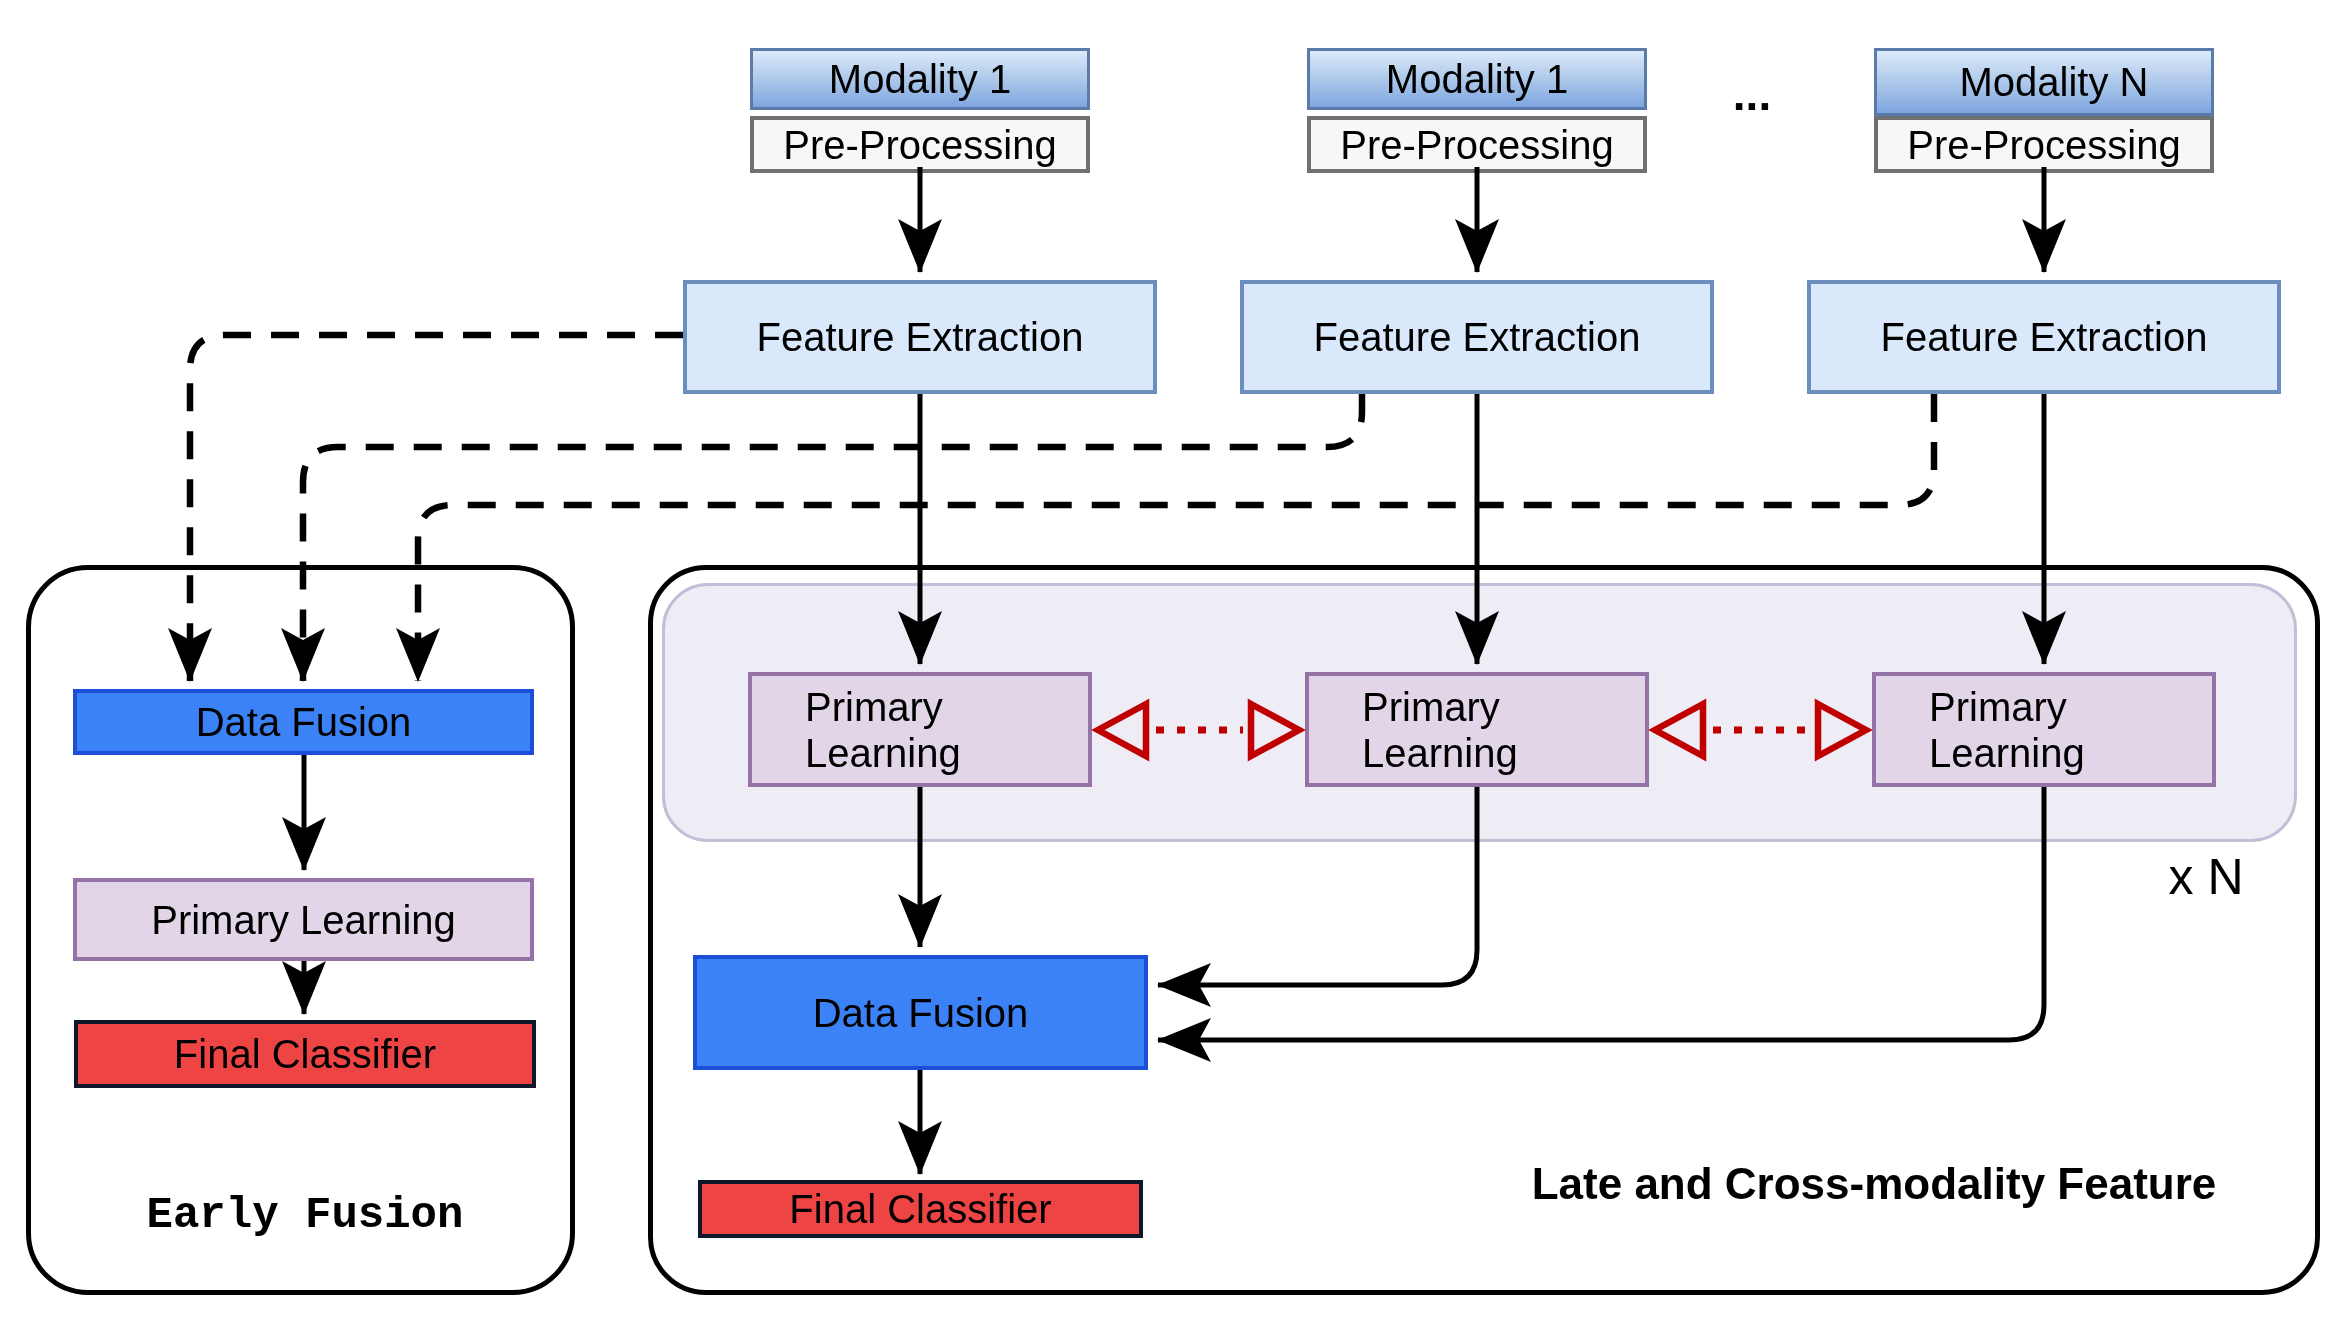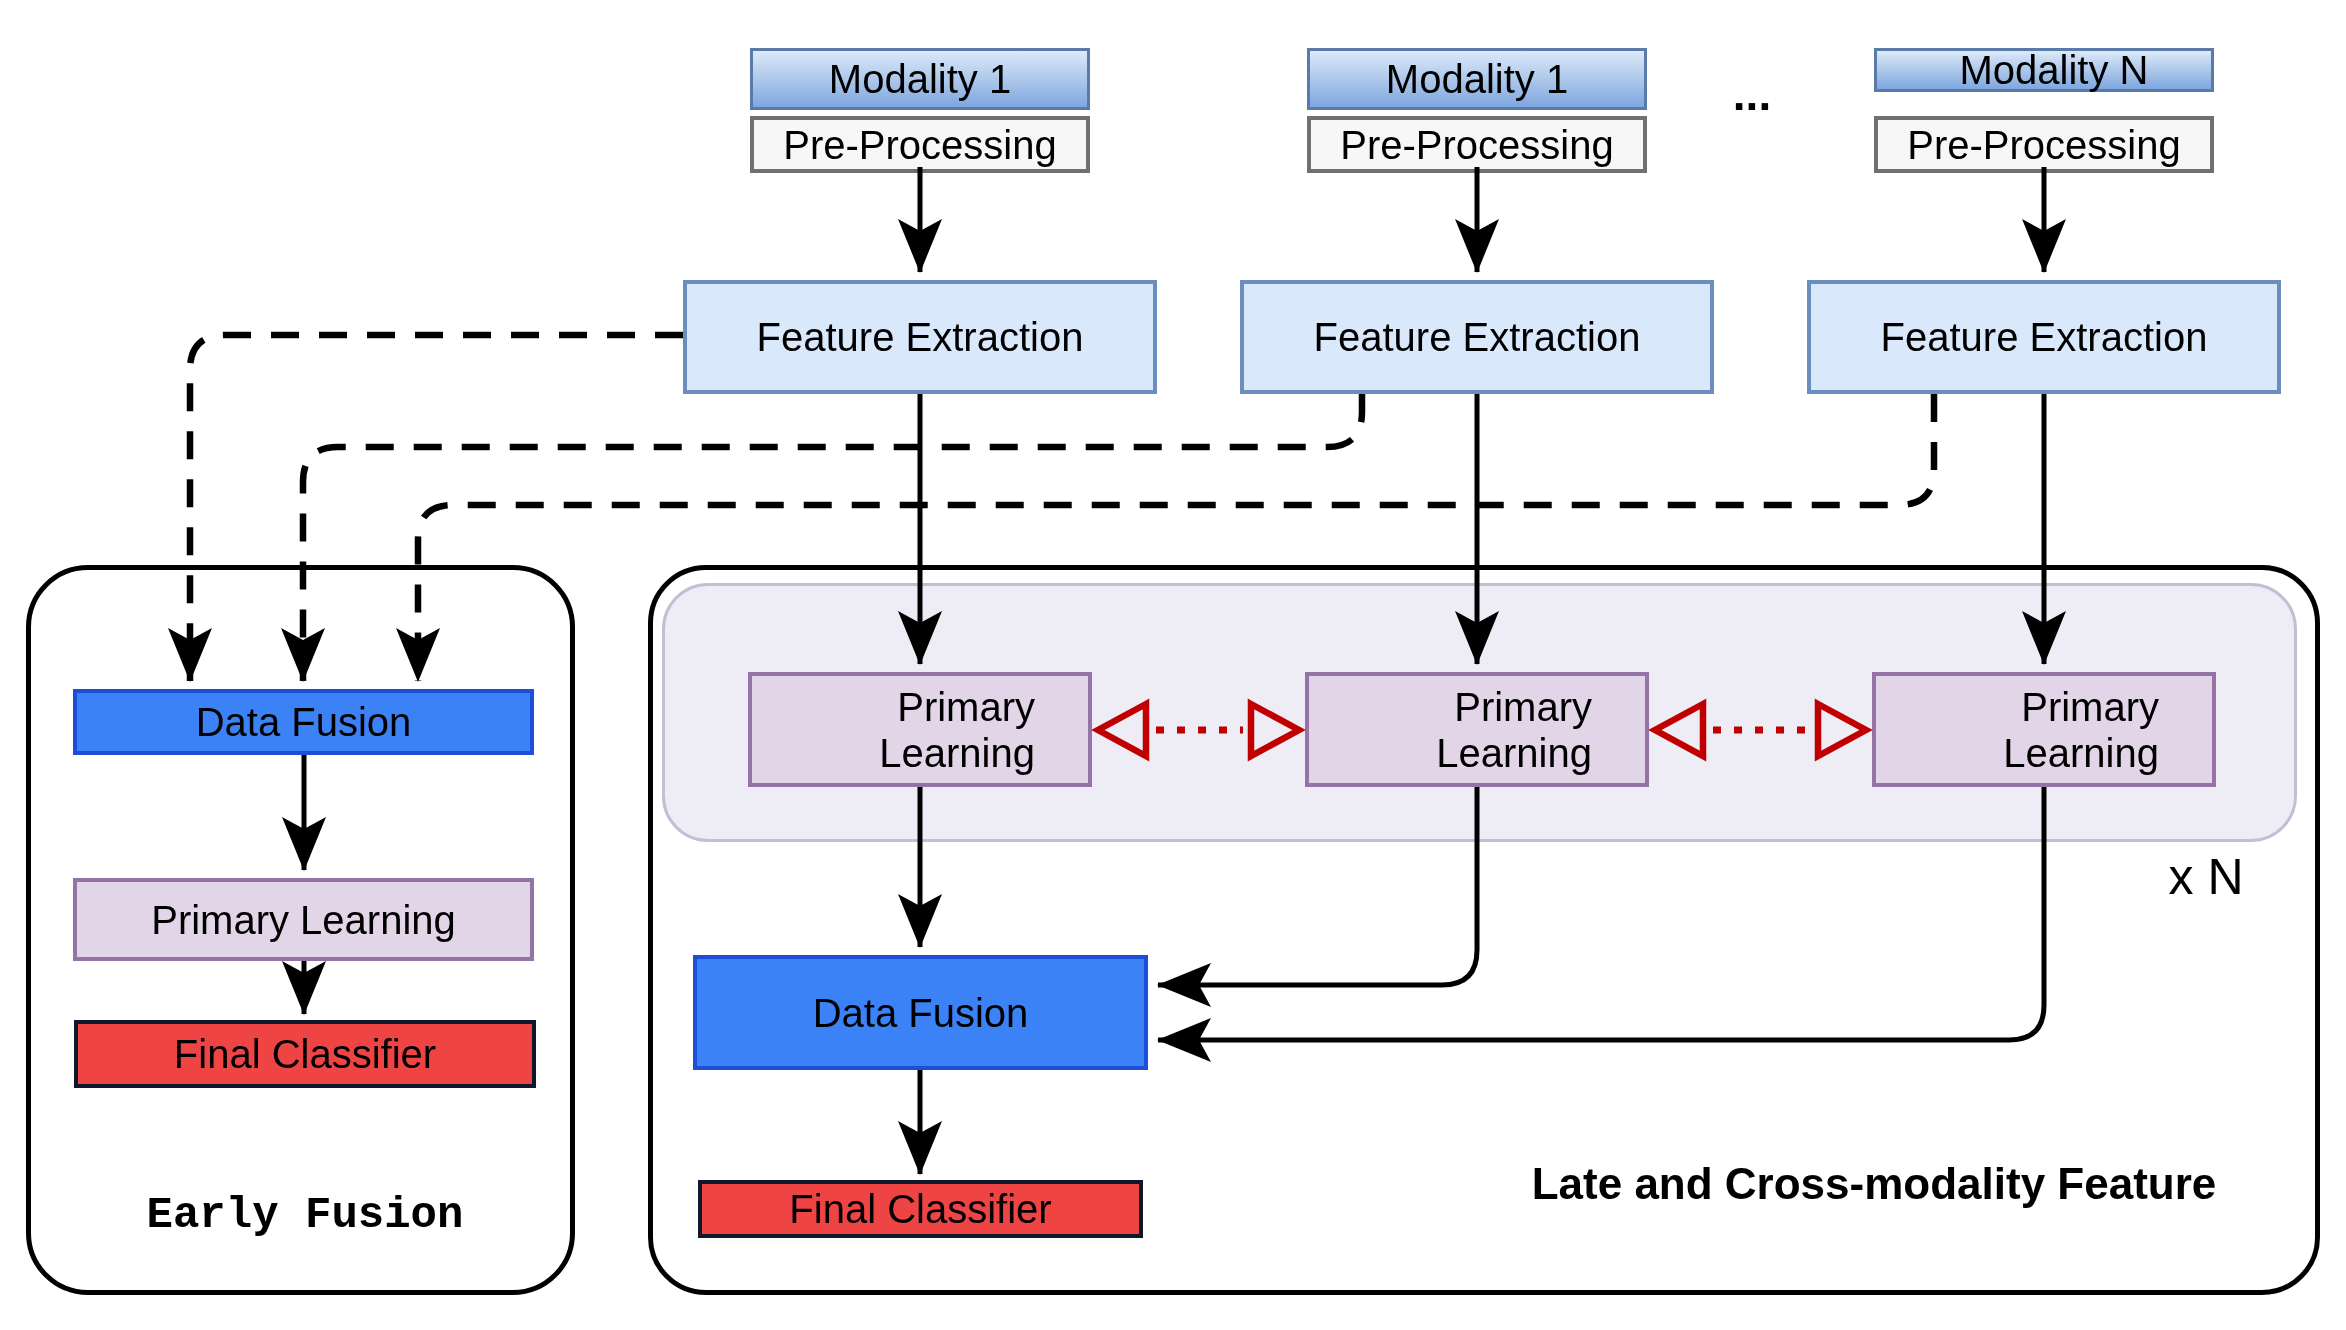"Modality 1" .node { text-align: right -> left }
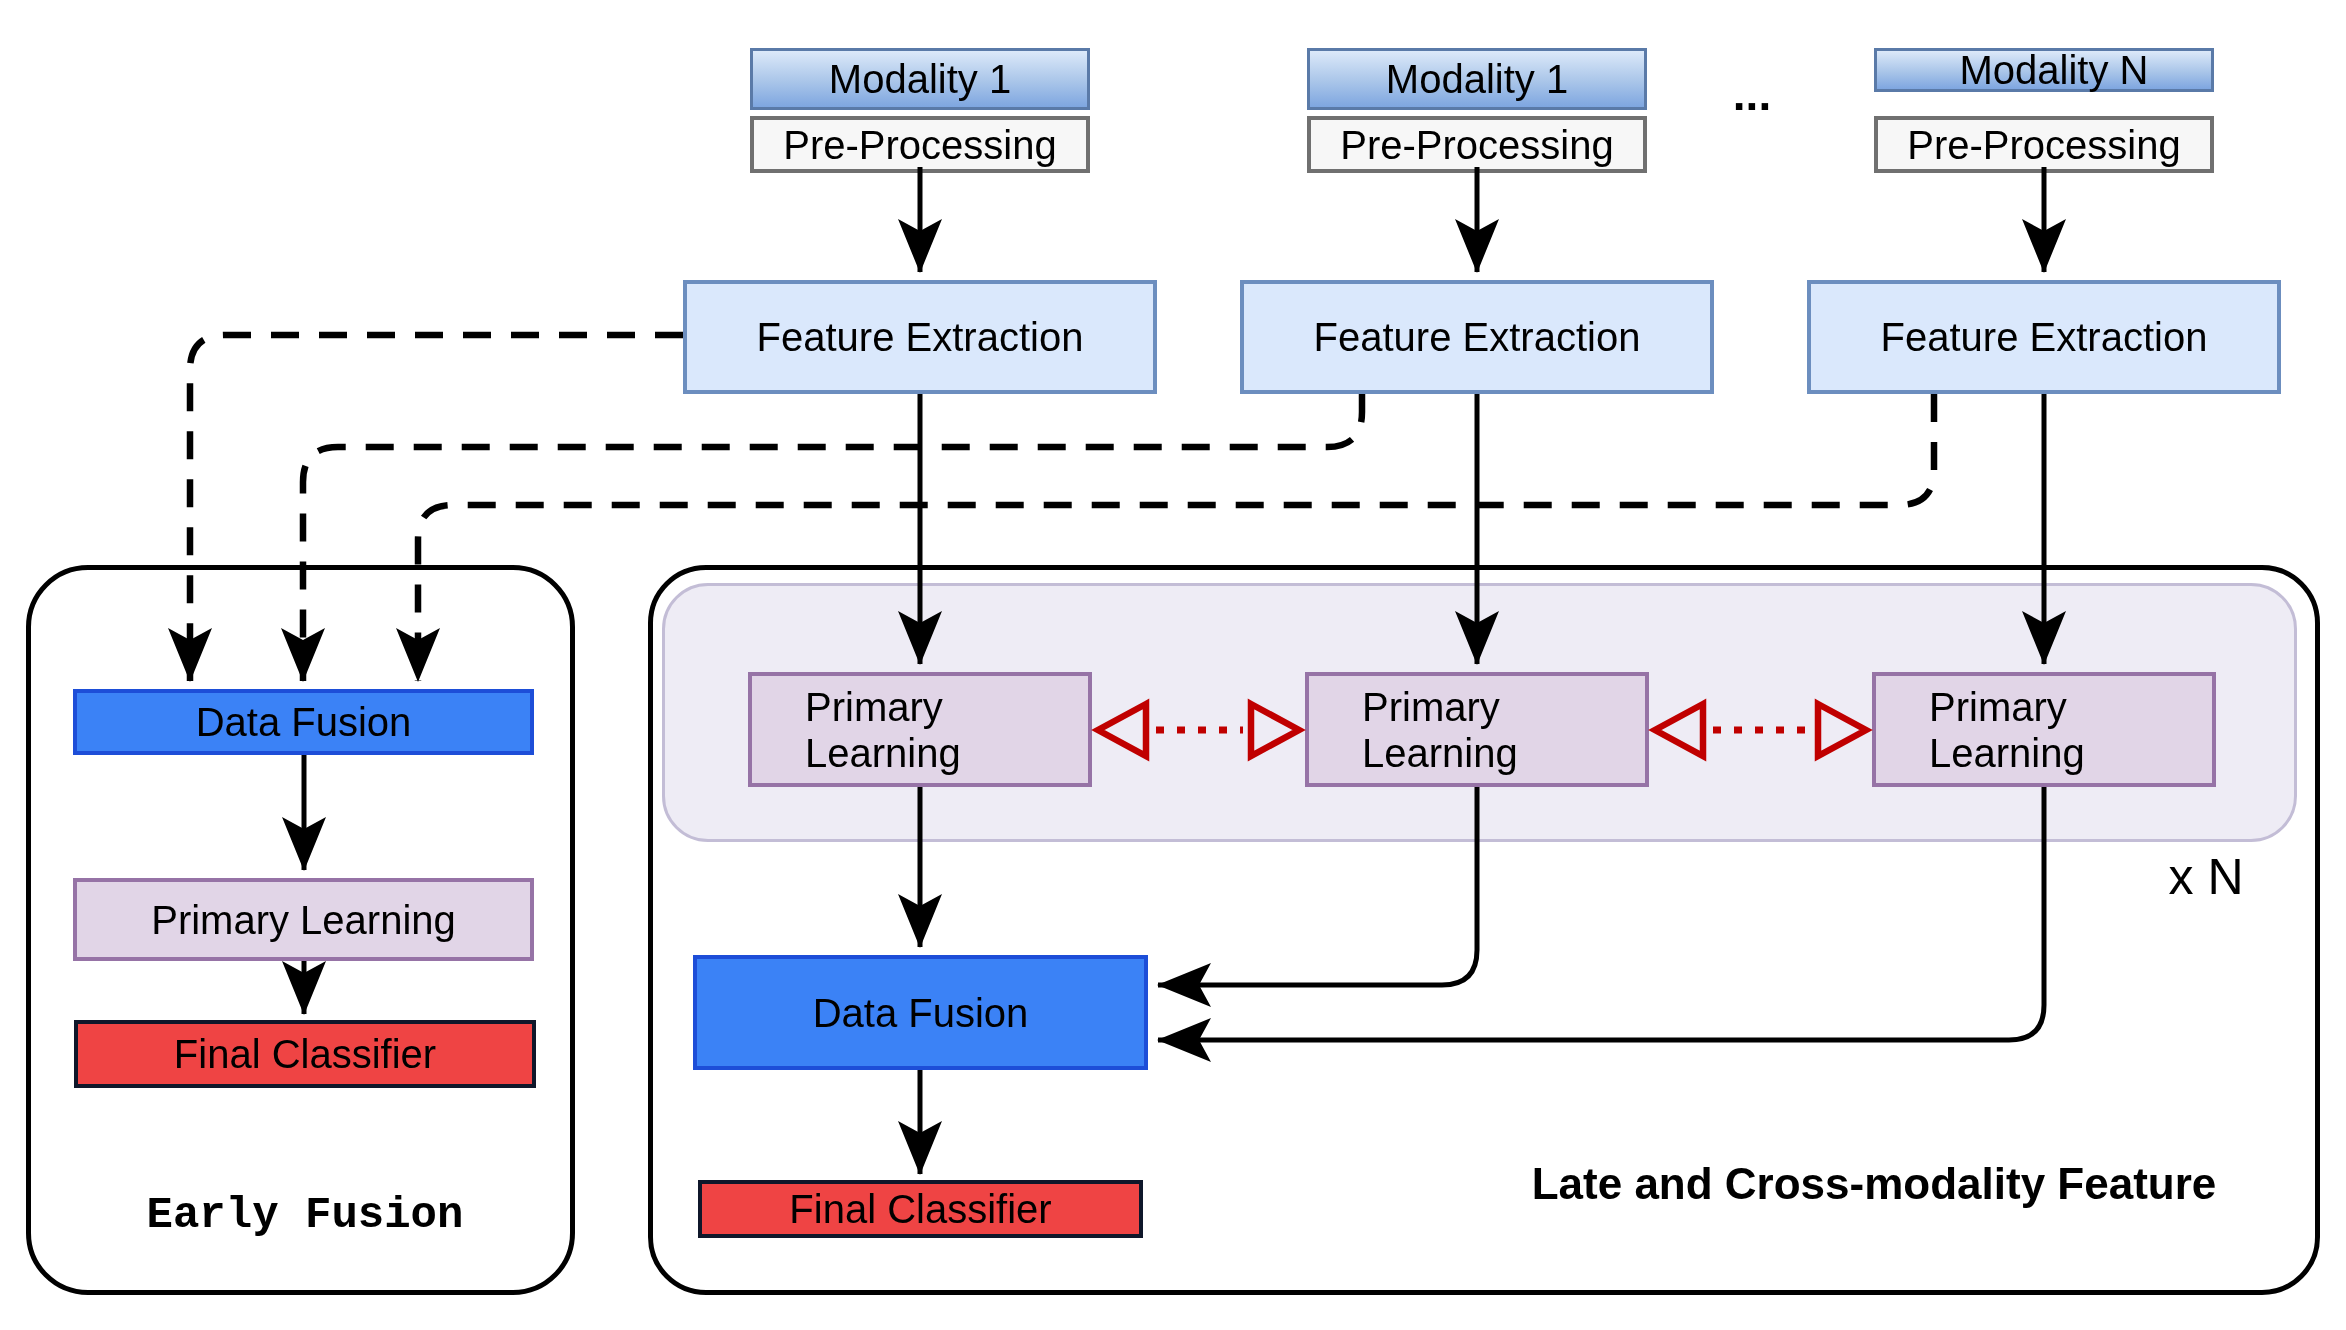"Modality N" div.node { height: 44px -> 68px }
